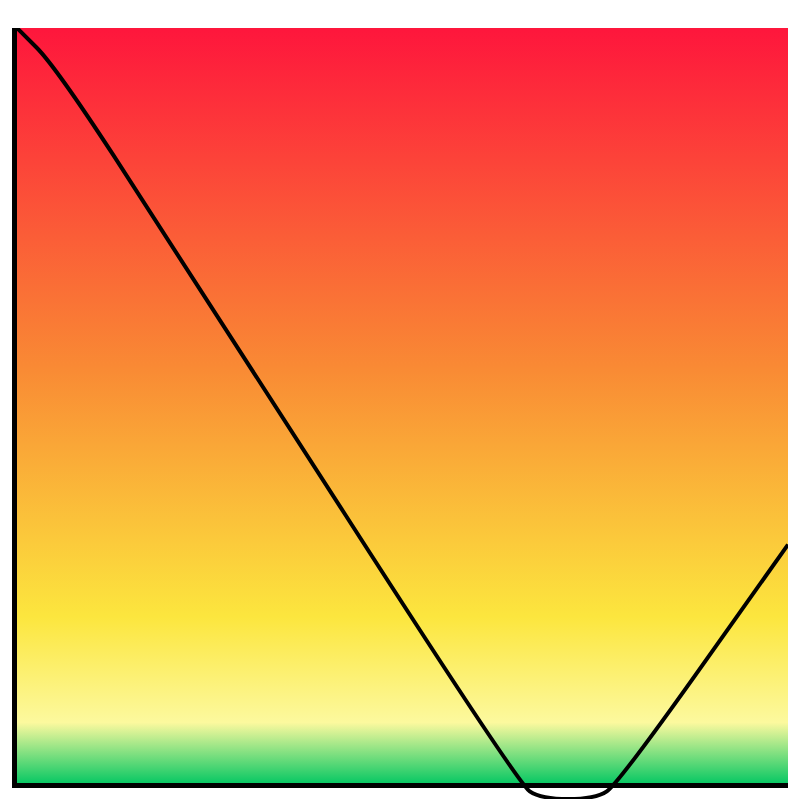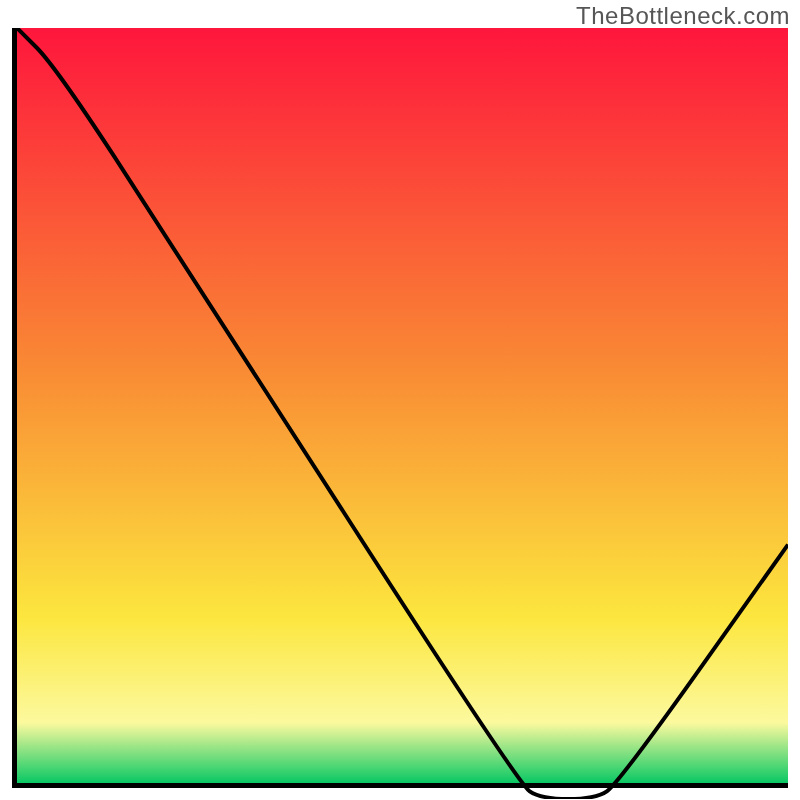"TheBottleneck.com" div.watermark { html: <div>TheBottleneck.com</div> -> none }
